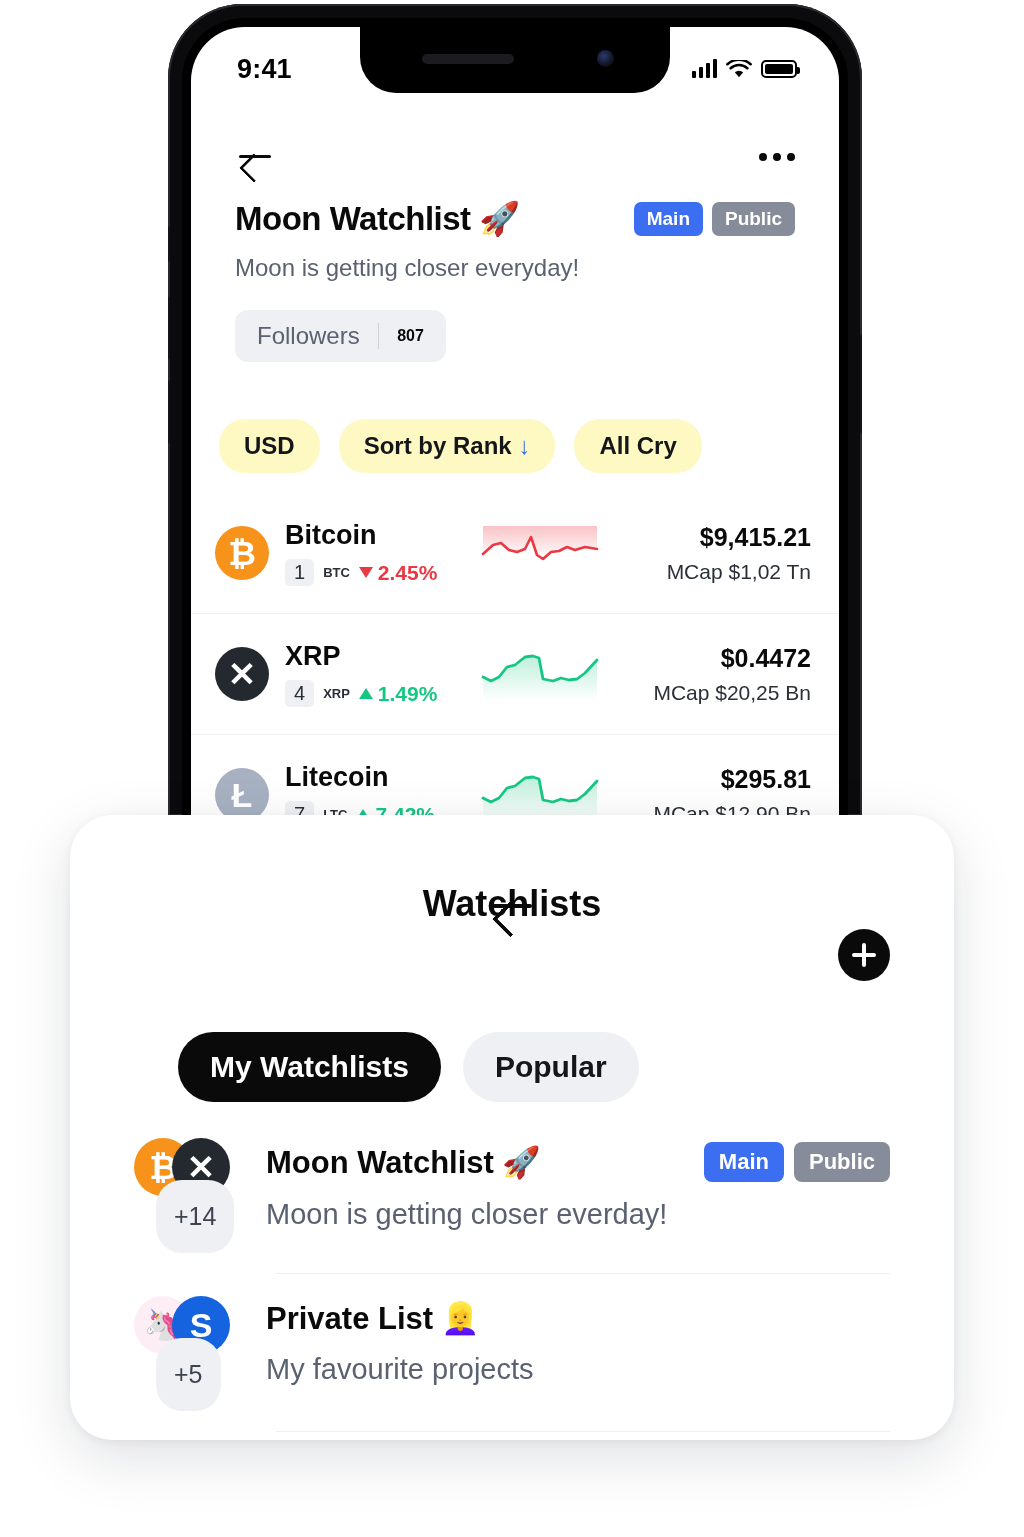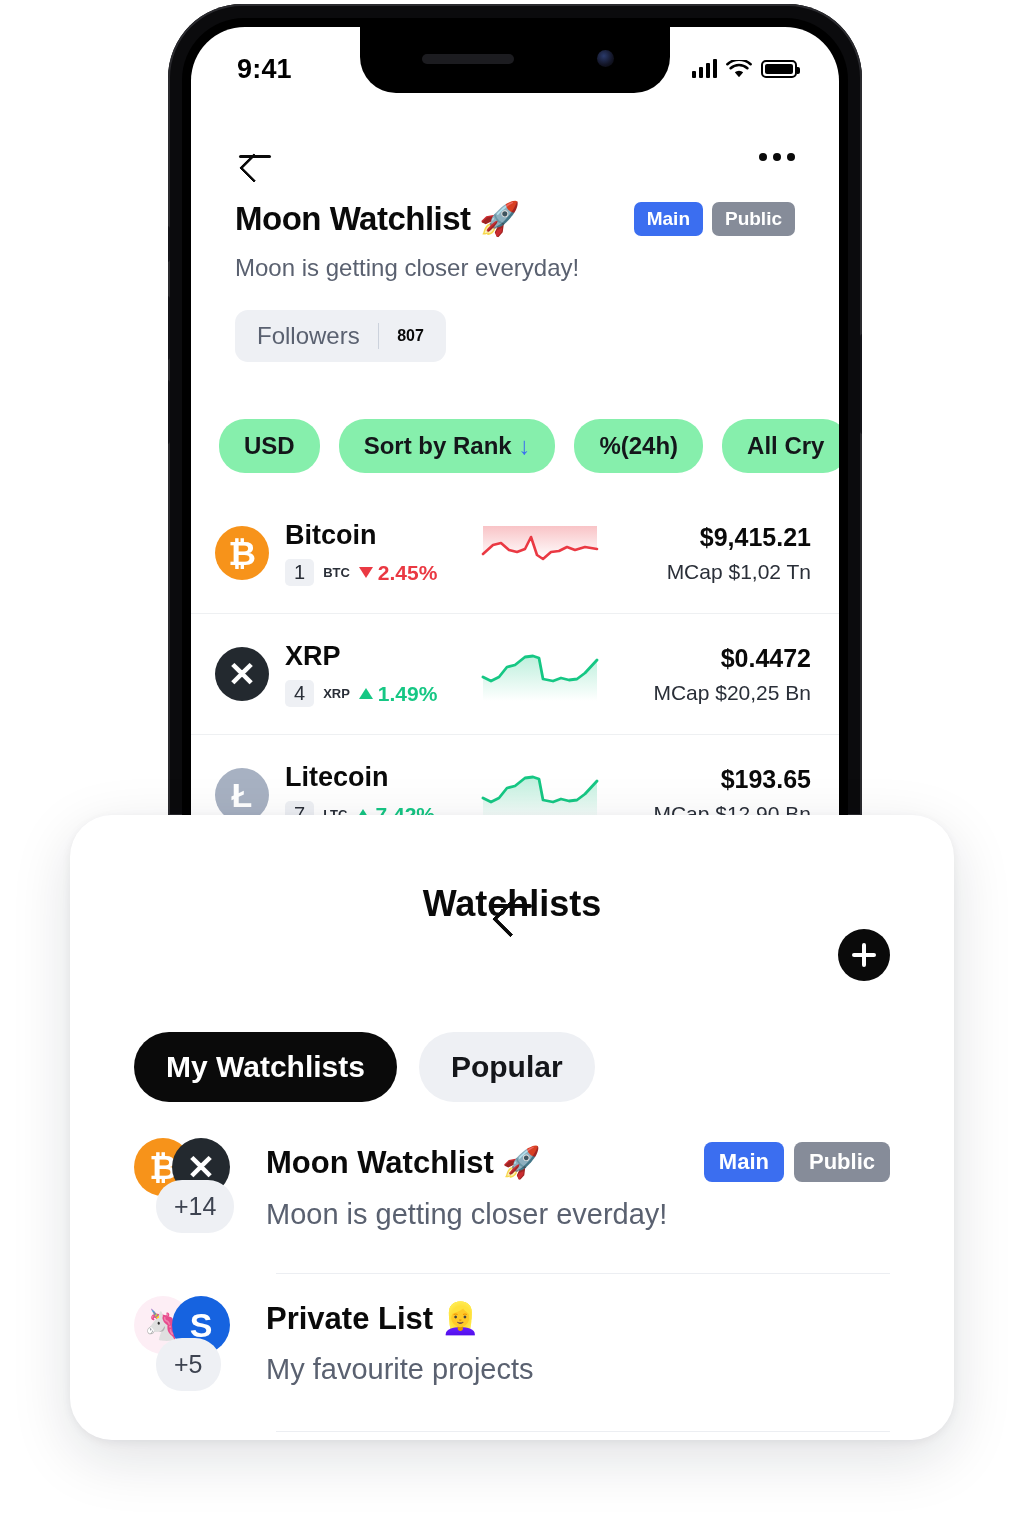"USD" .chip { background: #86efac -> #fef9c3 }
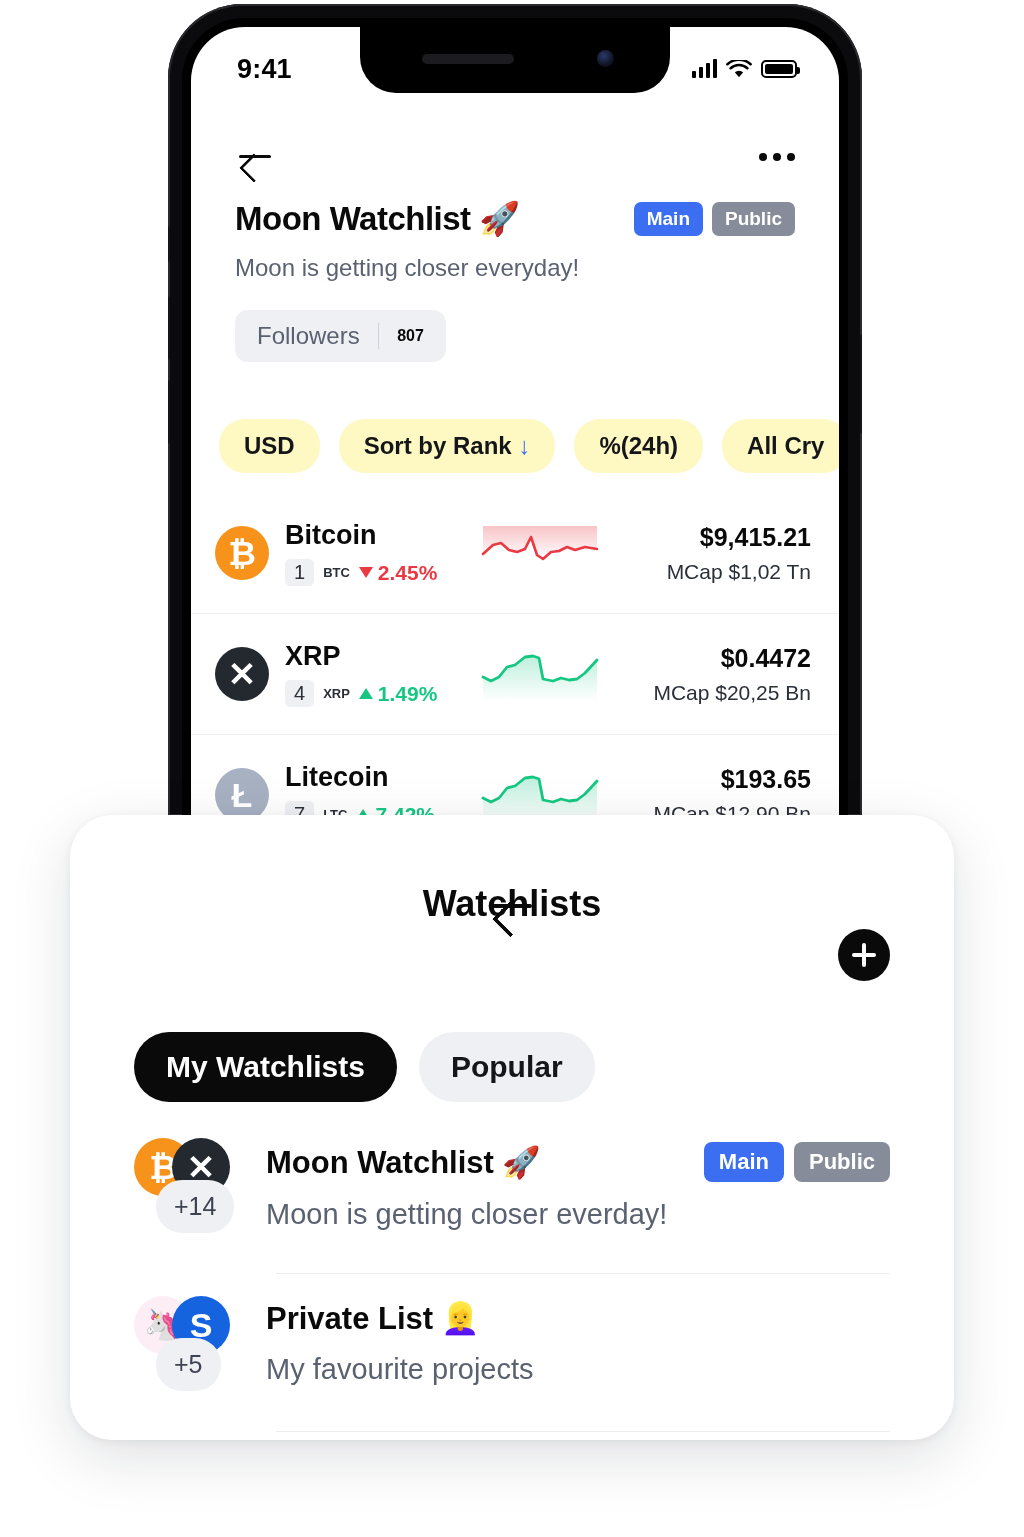"%(24h)" div.chip { html: <div><span>%(24h)</span></div> -> none }
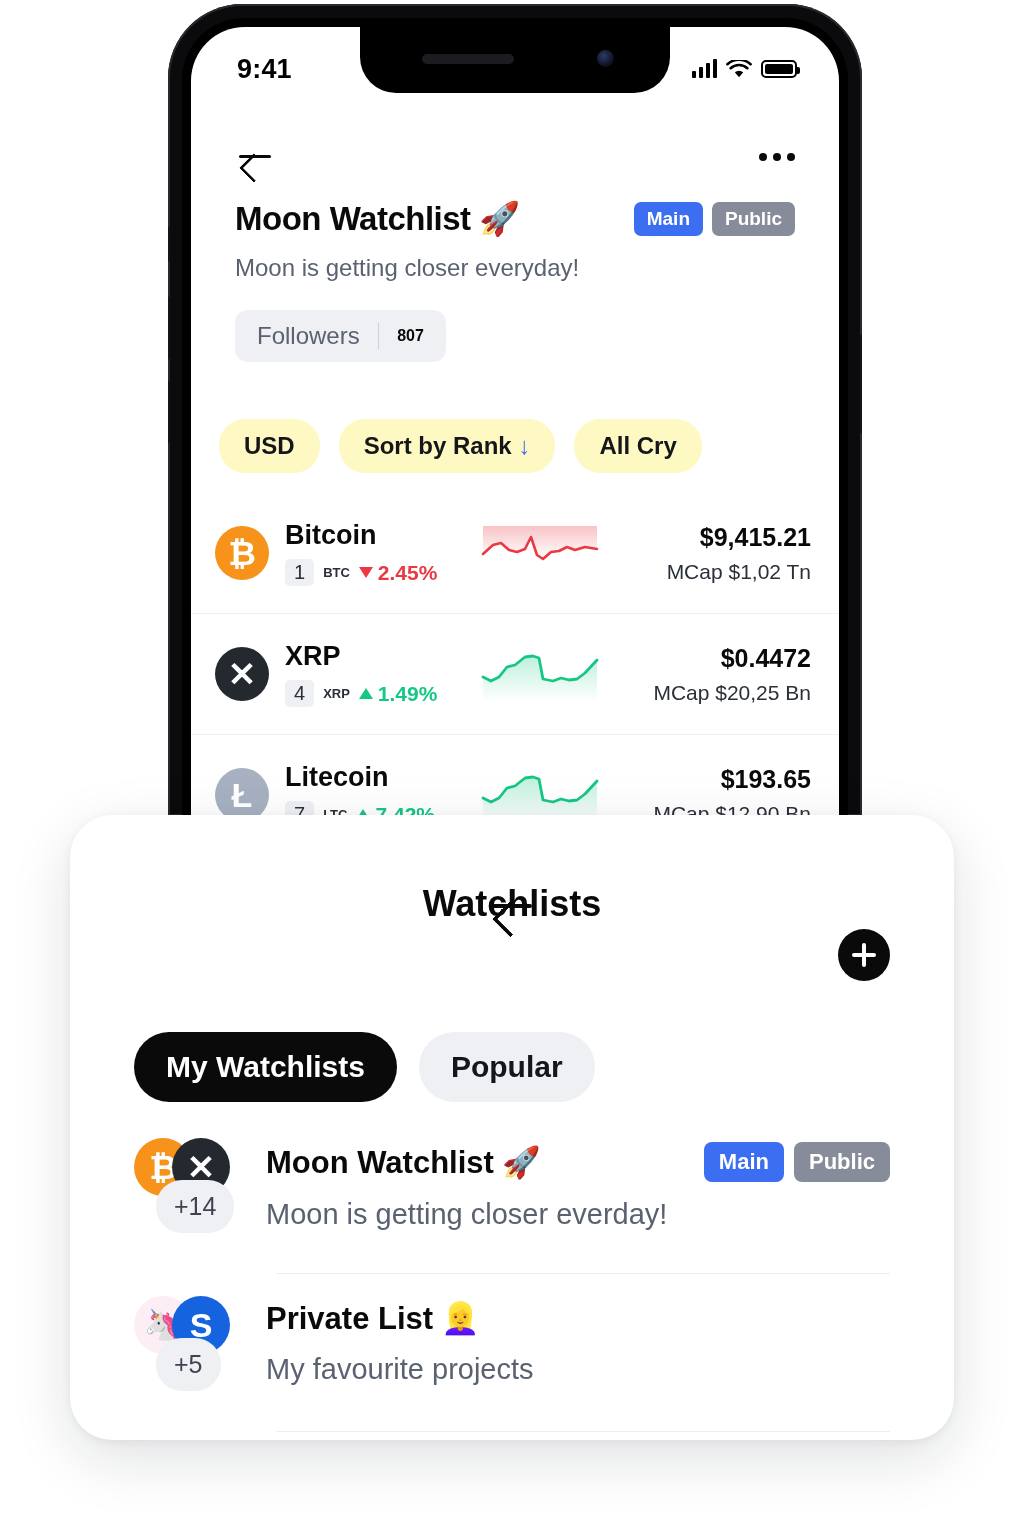"$193.65" div.coin-price { text: $193.65 -> $295.81 }
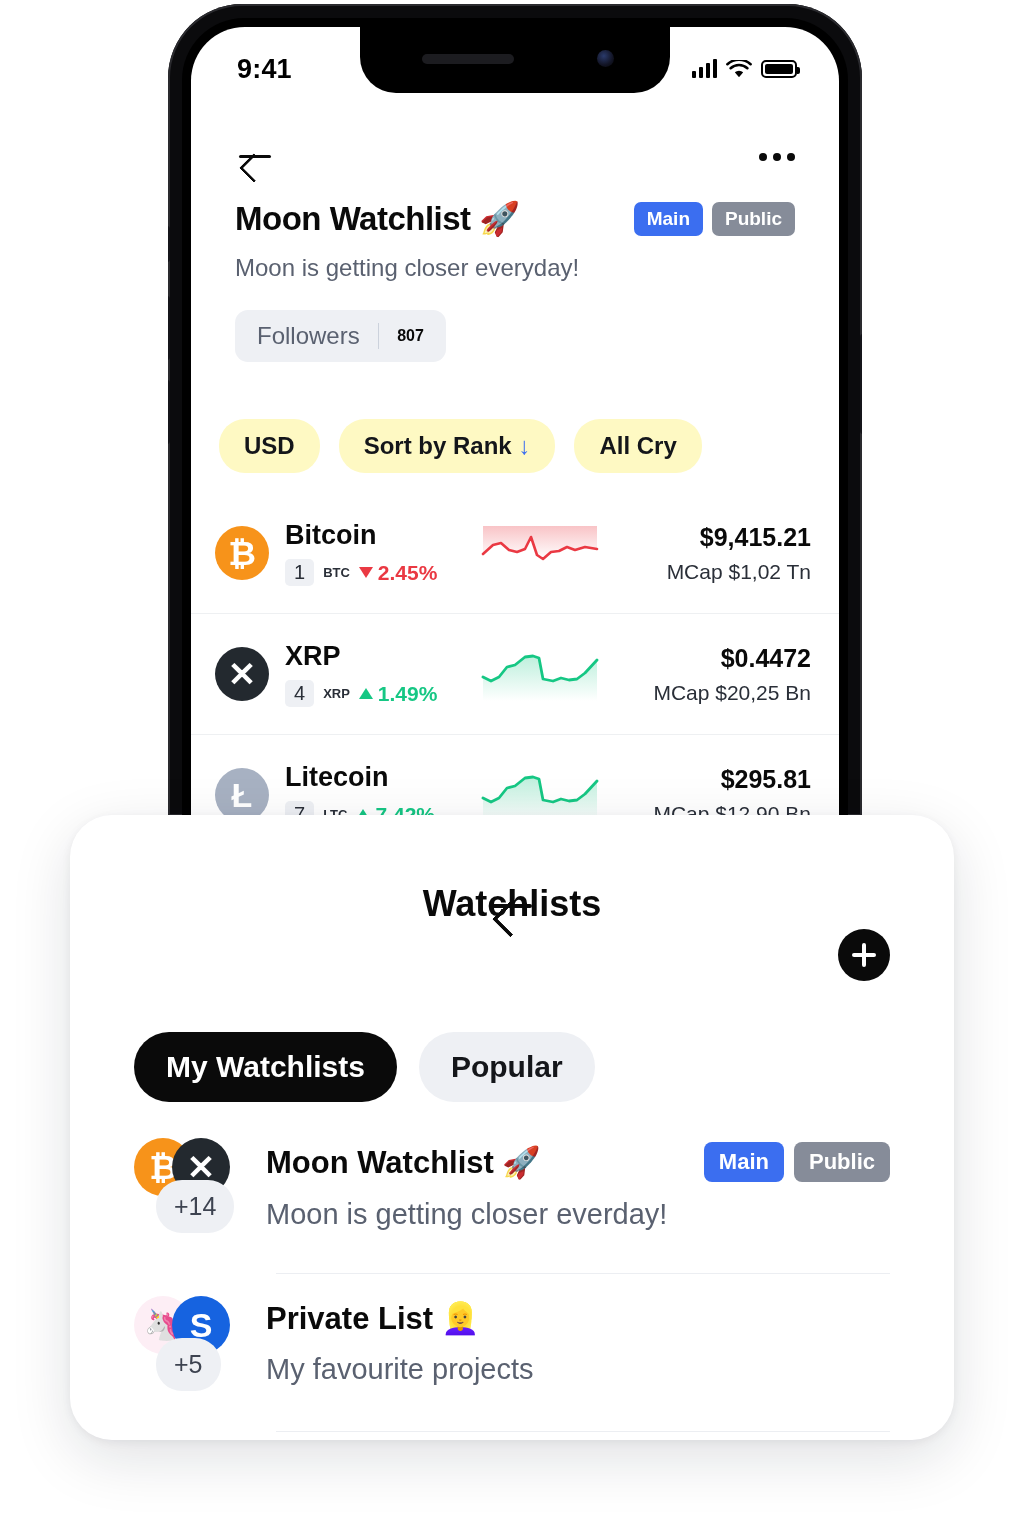"My Watchlists" .sheet-tabs { margin-left: none -> 44px }
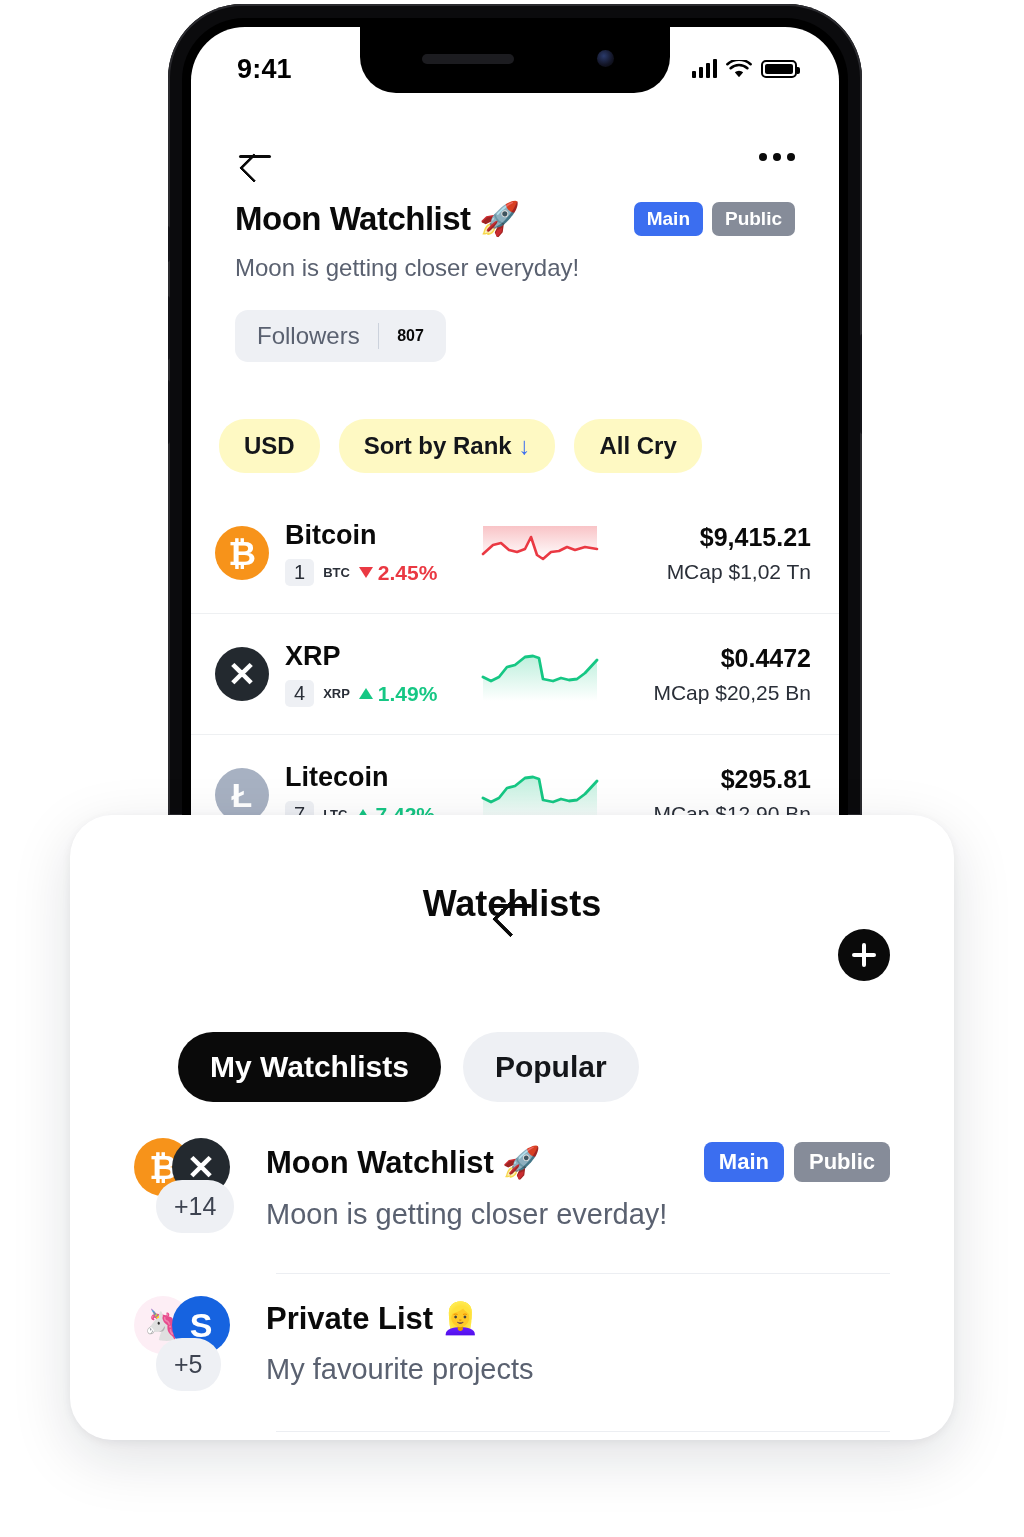"+14" .av-more { padding: 12px 18px -> 22px 18px }
